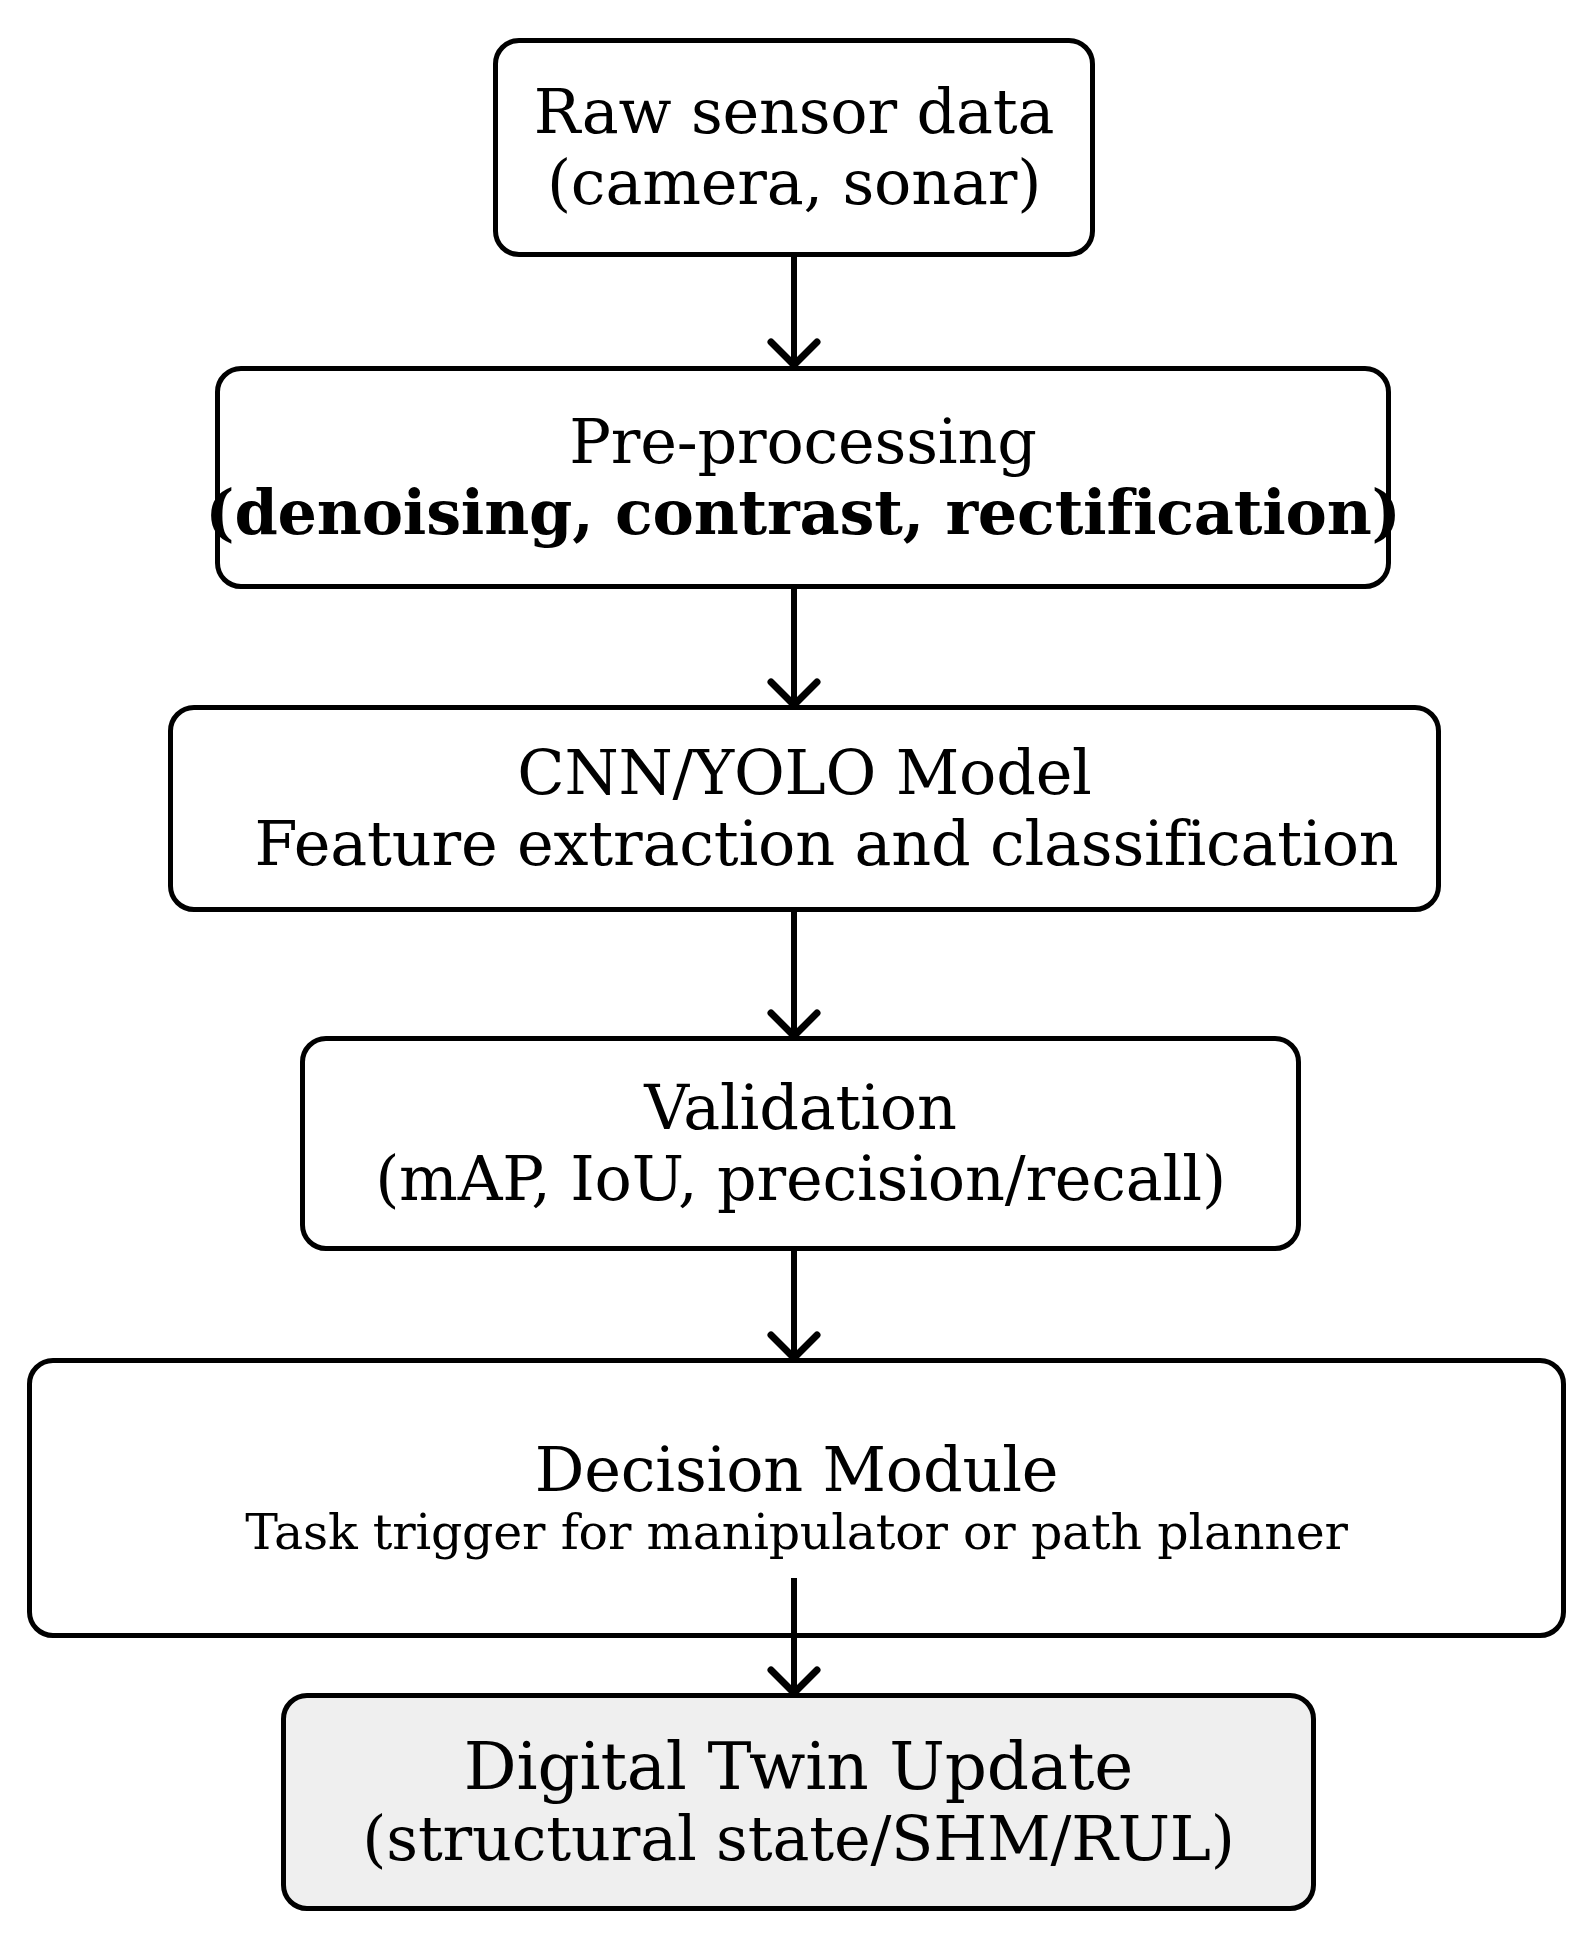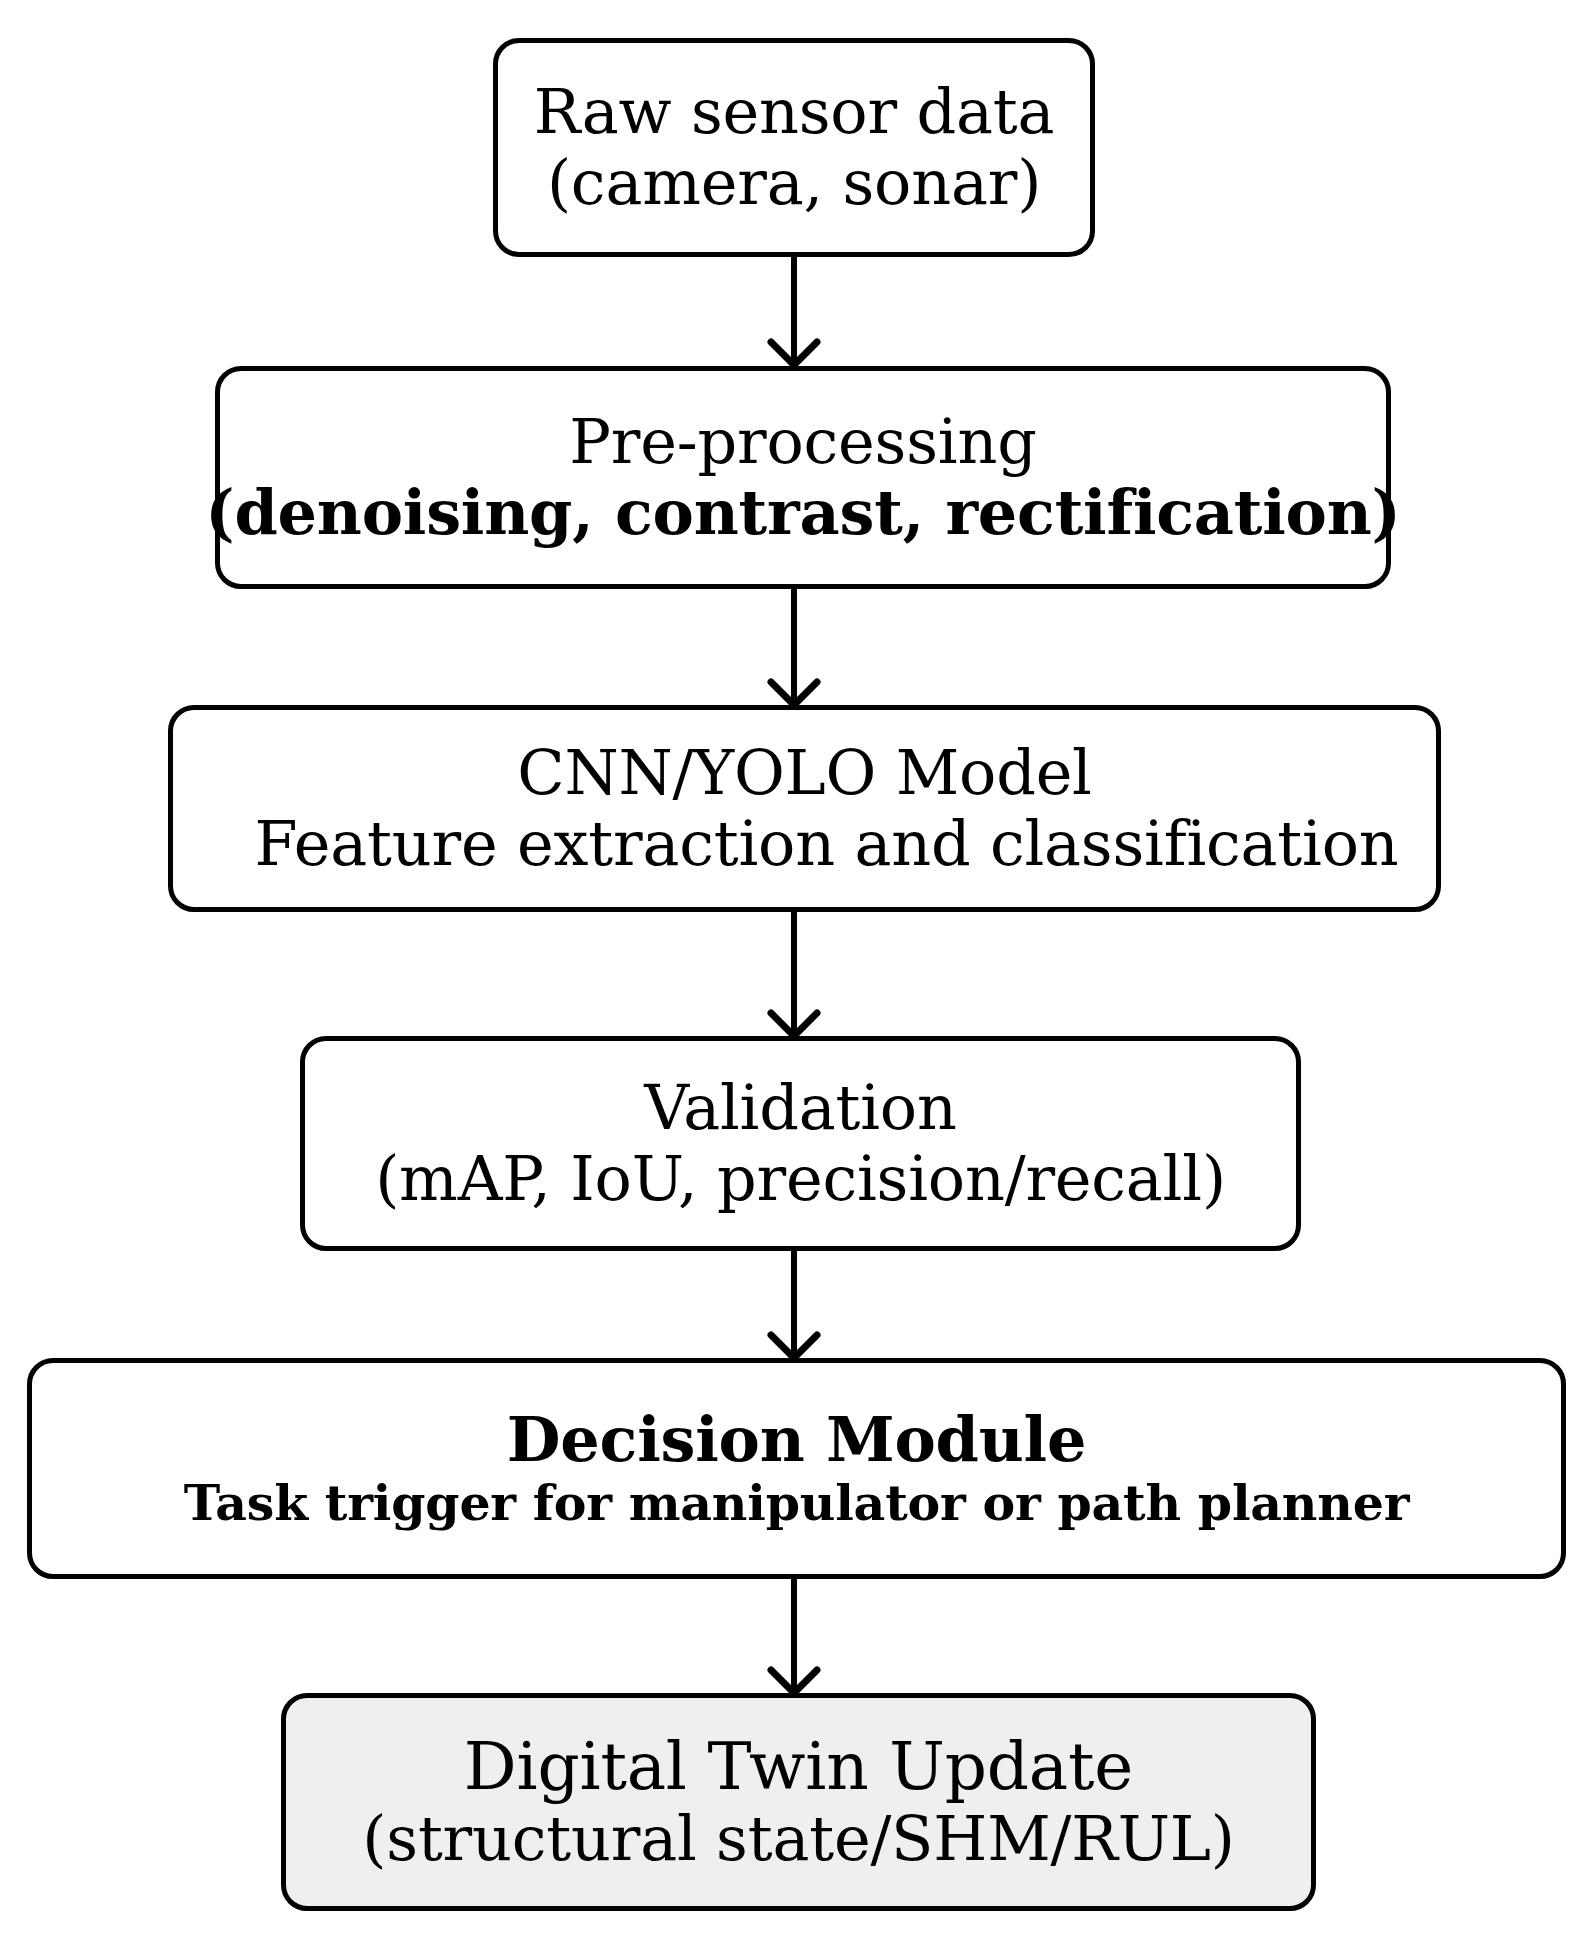"Decision Module" #node-decision-module { font-weight: bold -> none; height: 221px -> 280px }
